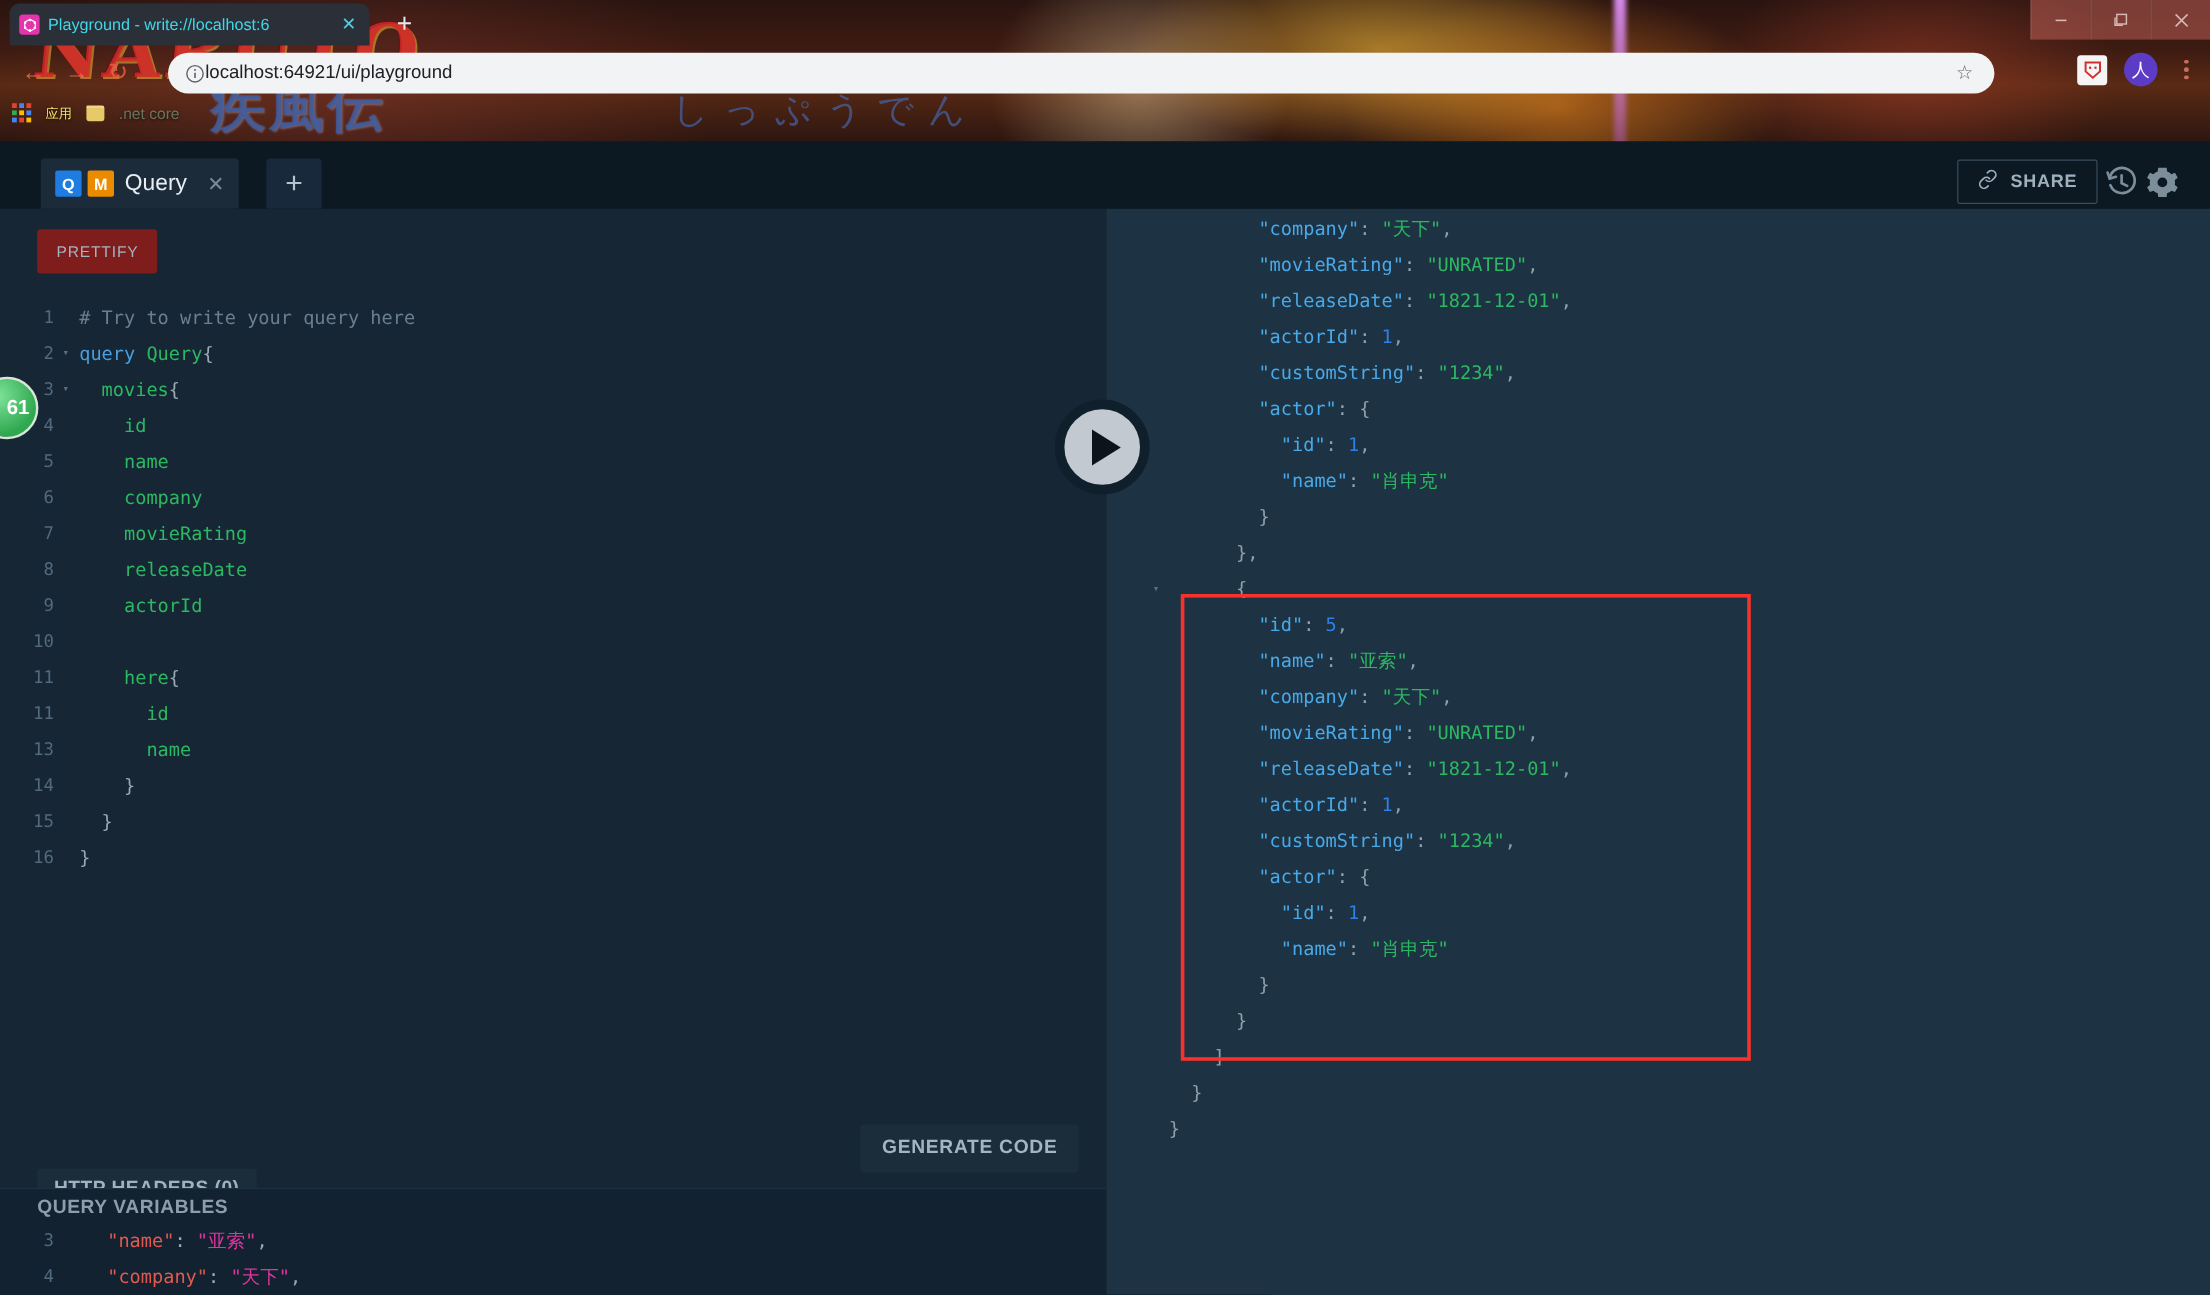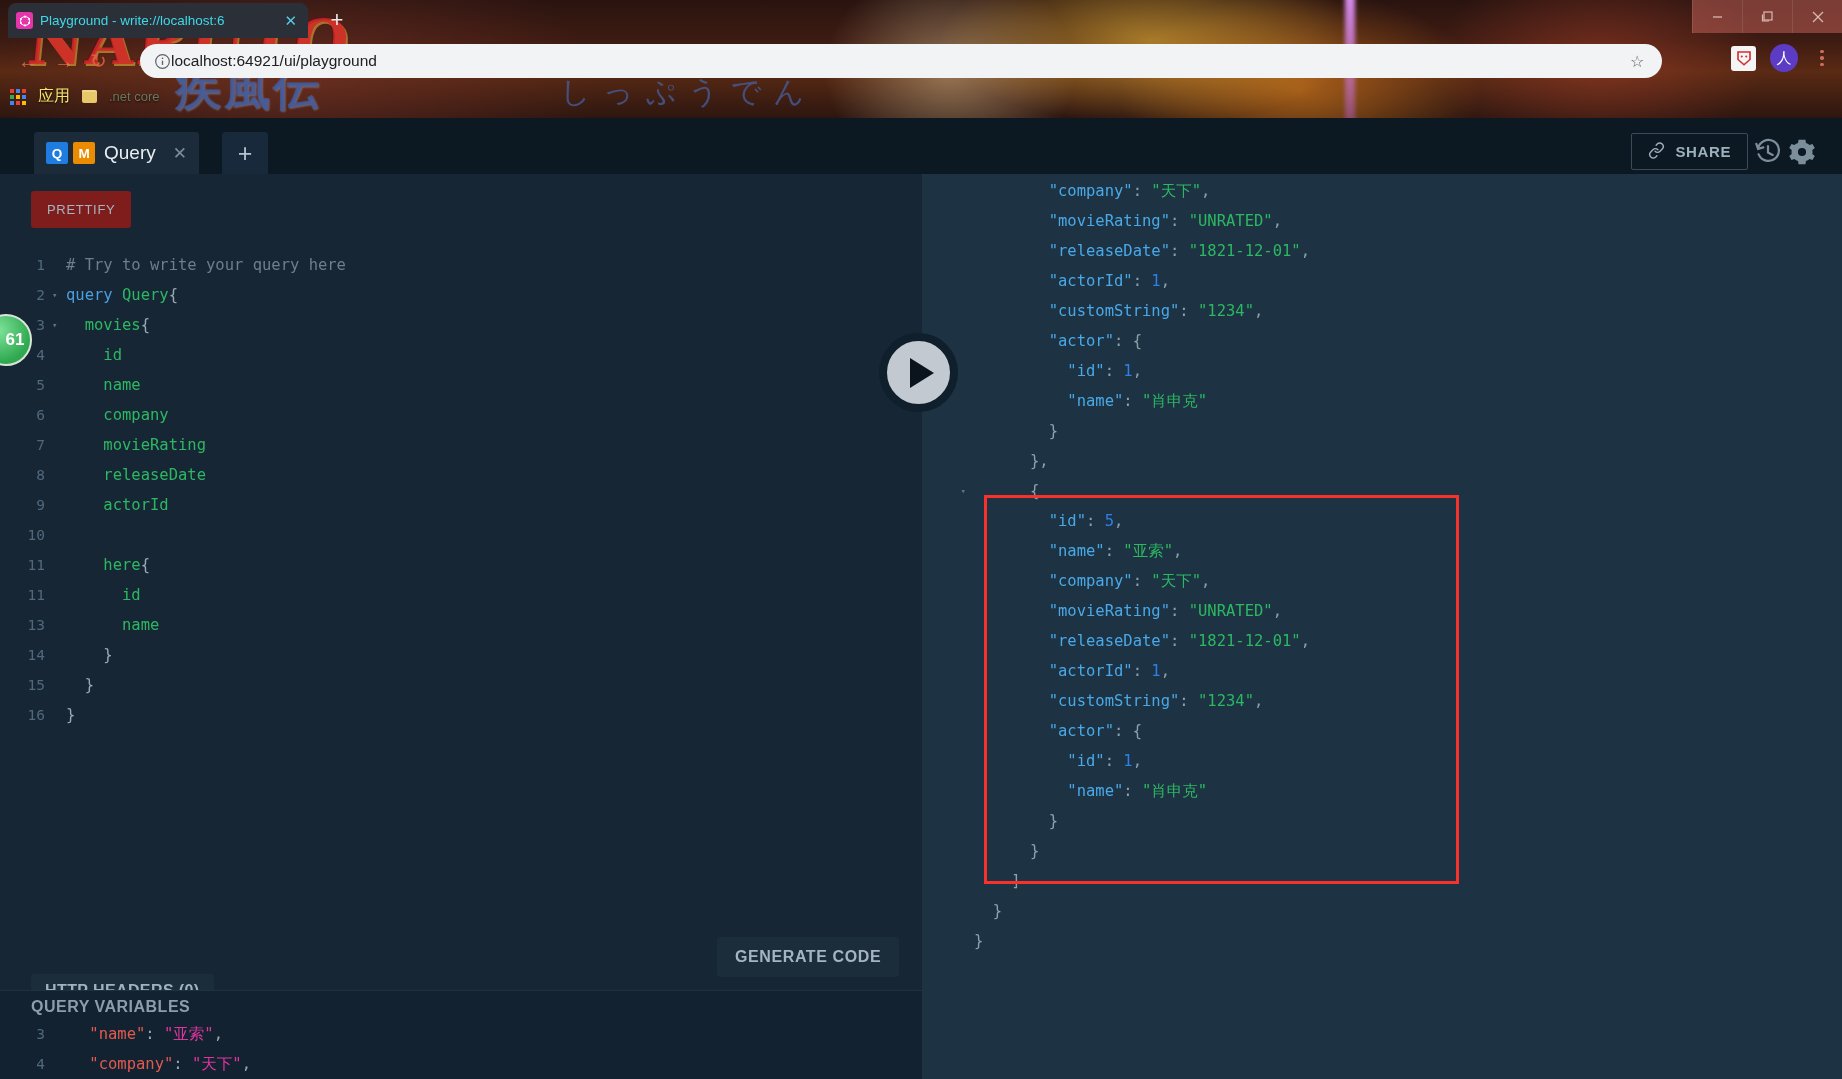"应用" .bm-label { font-size: 16px -> 11px }
